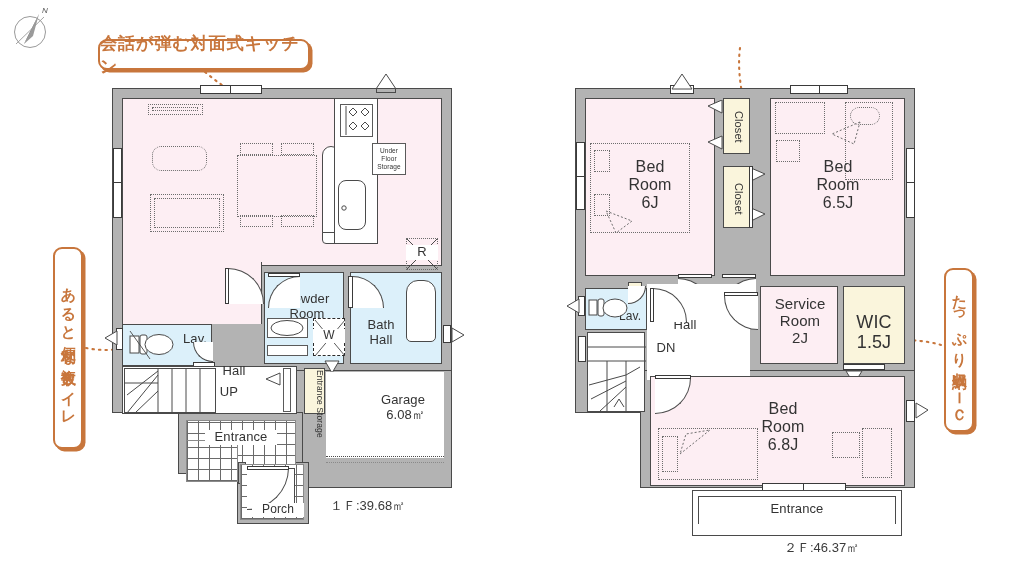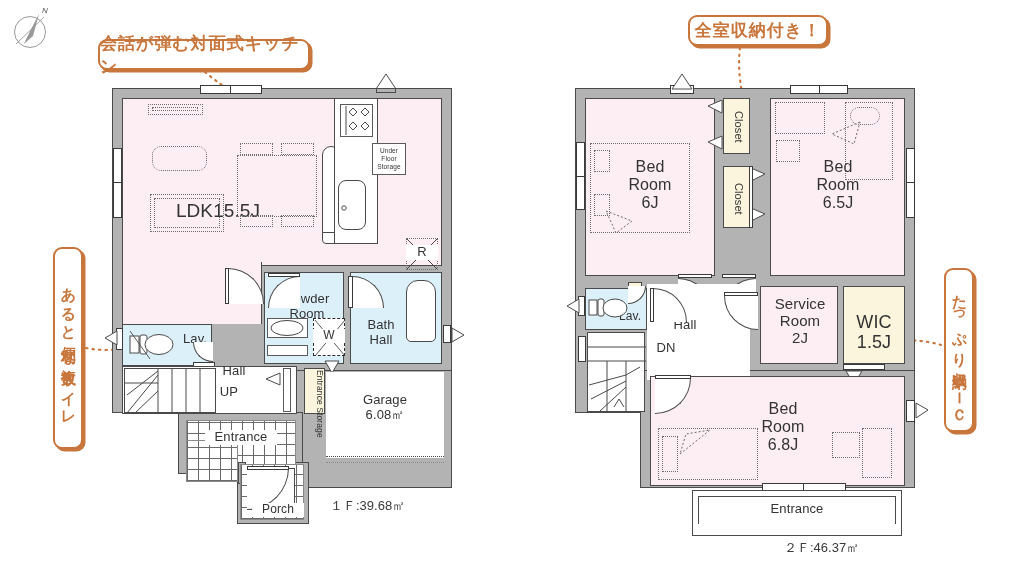"全室収納付き！" div.callout { html: <div> <span>全室収納付き！</span> </div> -> none }
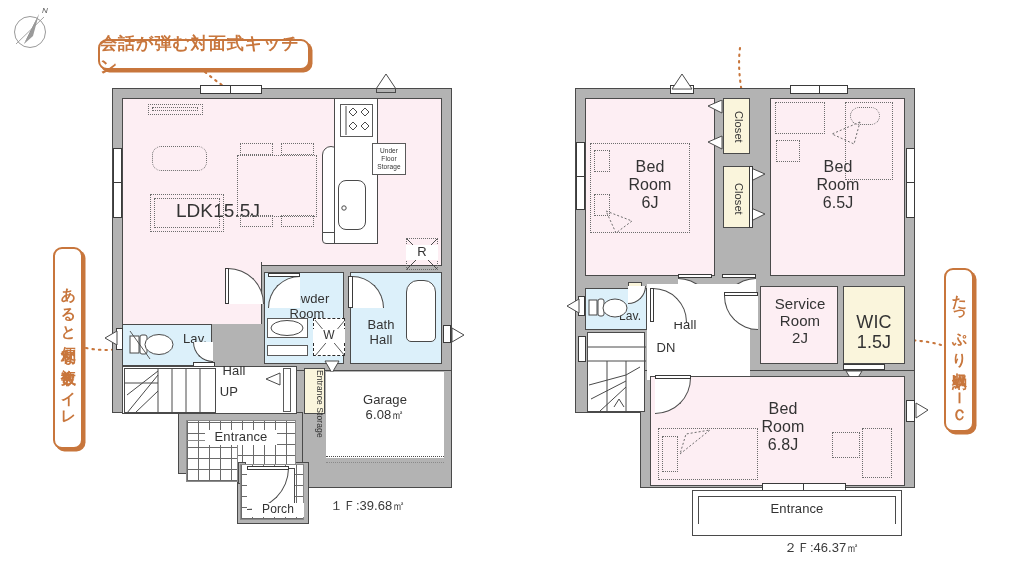"LDK15.5J" div.lbl { html: <div>LDK15.5J</div> -> none }
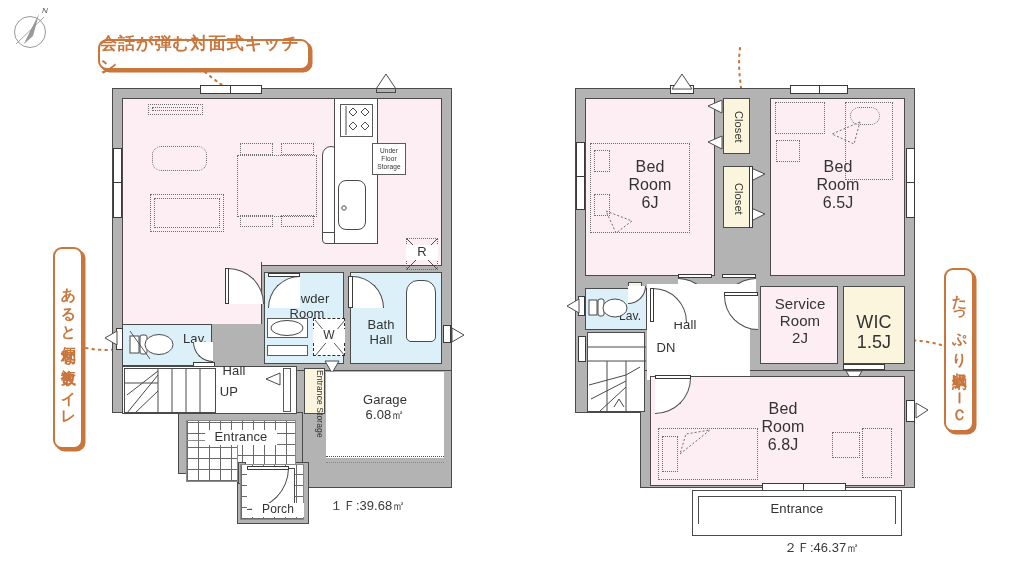"Garage" div.lbl { text-align: none -> right }
